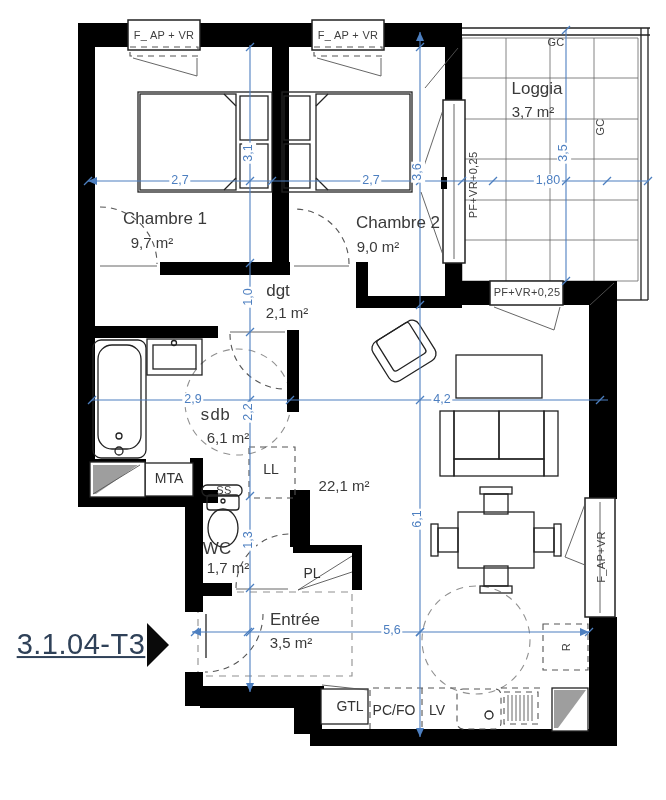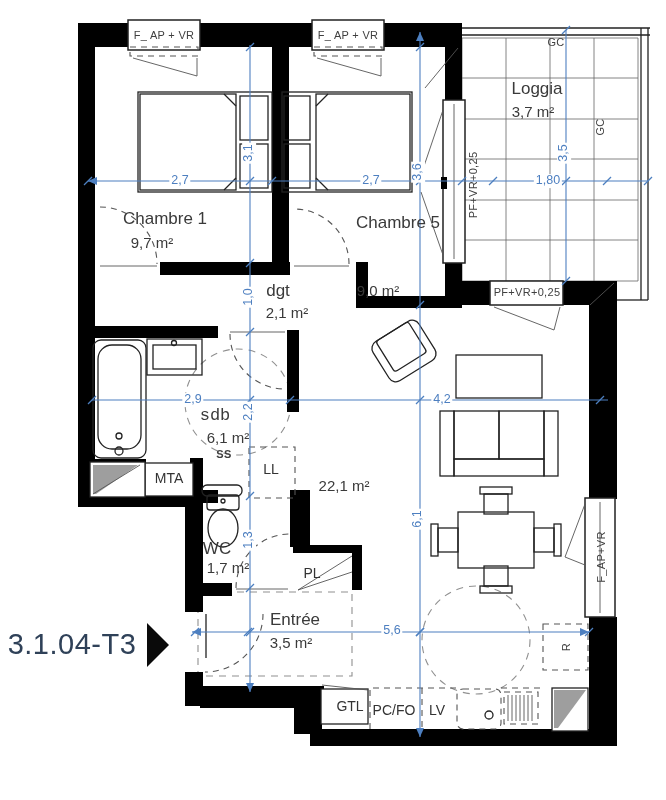"Chambre 5" div.lbl { text: 5 -> 2 }
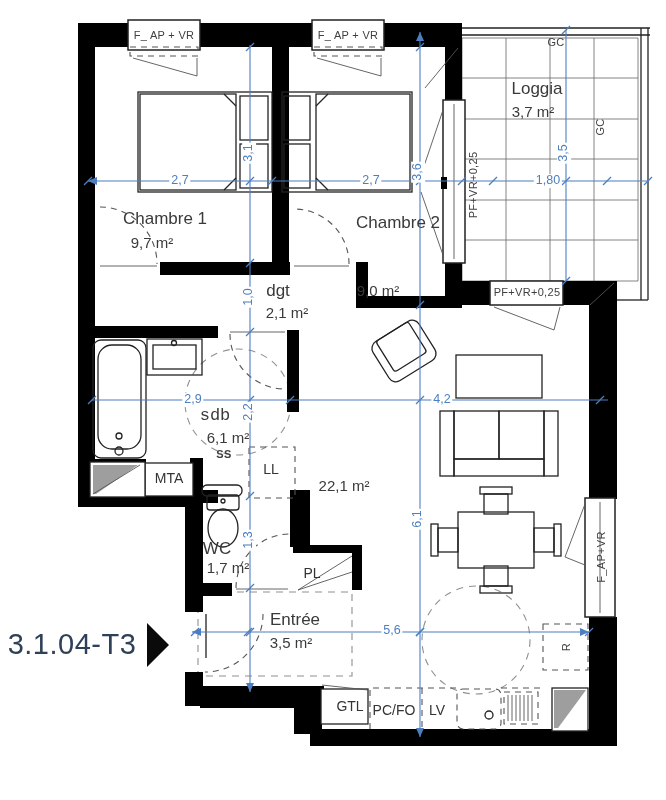"9,0 m²" div.lbl { margin-top: 44px -> none }
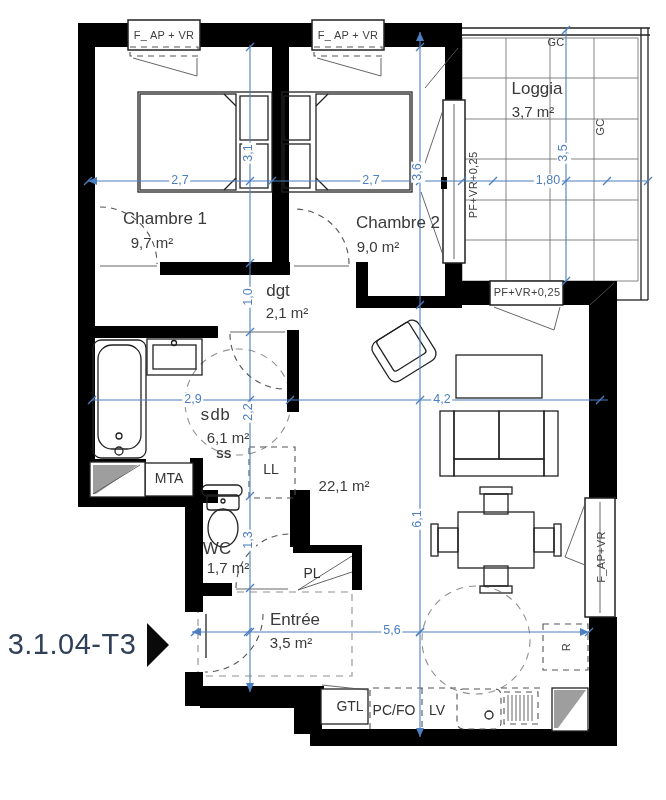"SS" div.lbl { font-weight: bold -> none; top: 454px -> 490px }
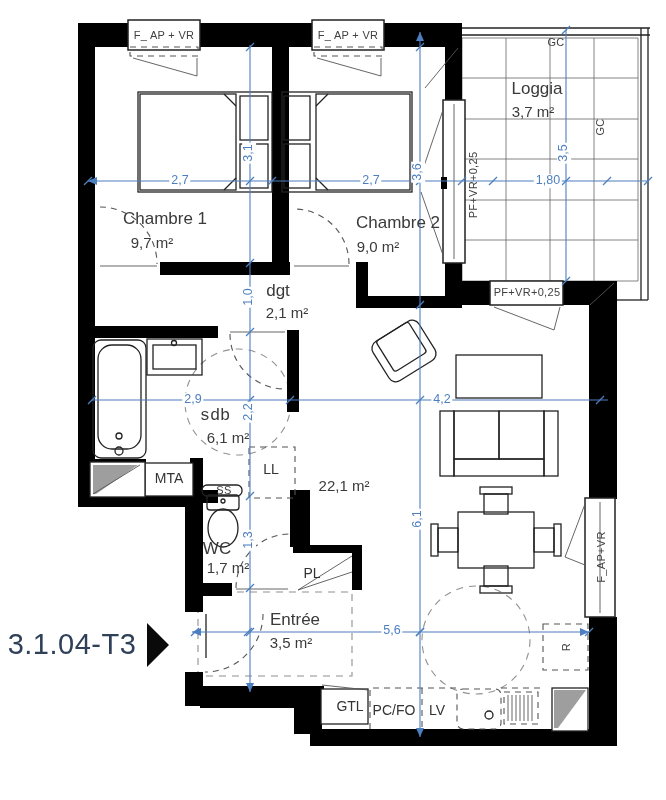"3.1.04-T3" div.lbl { left: 72px -> 81px; text-decoration: none -> underline }
